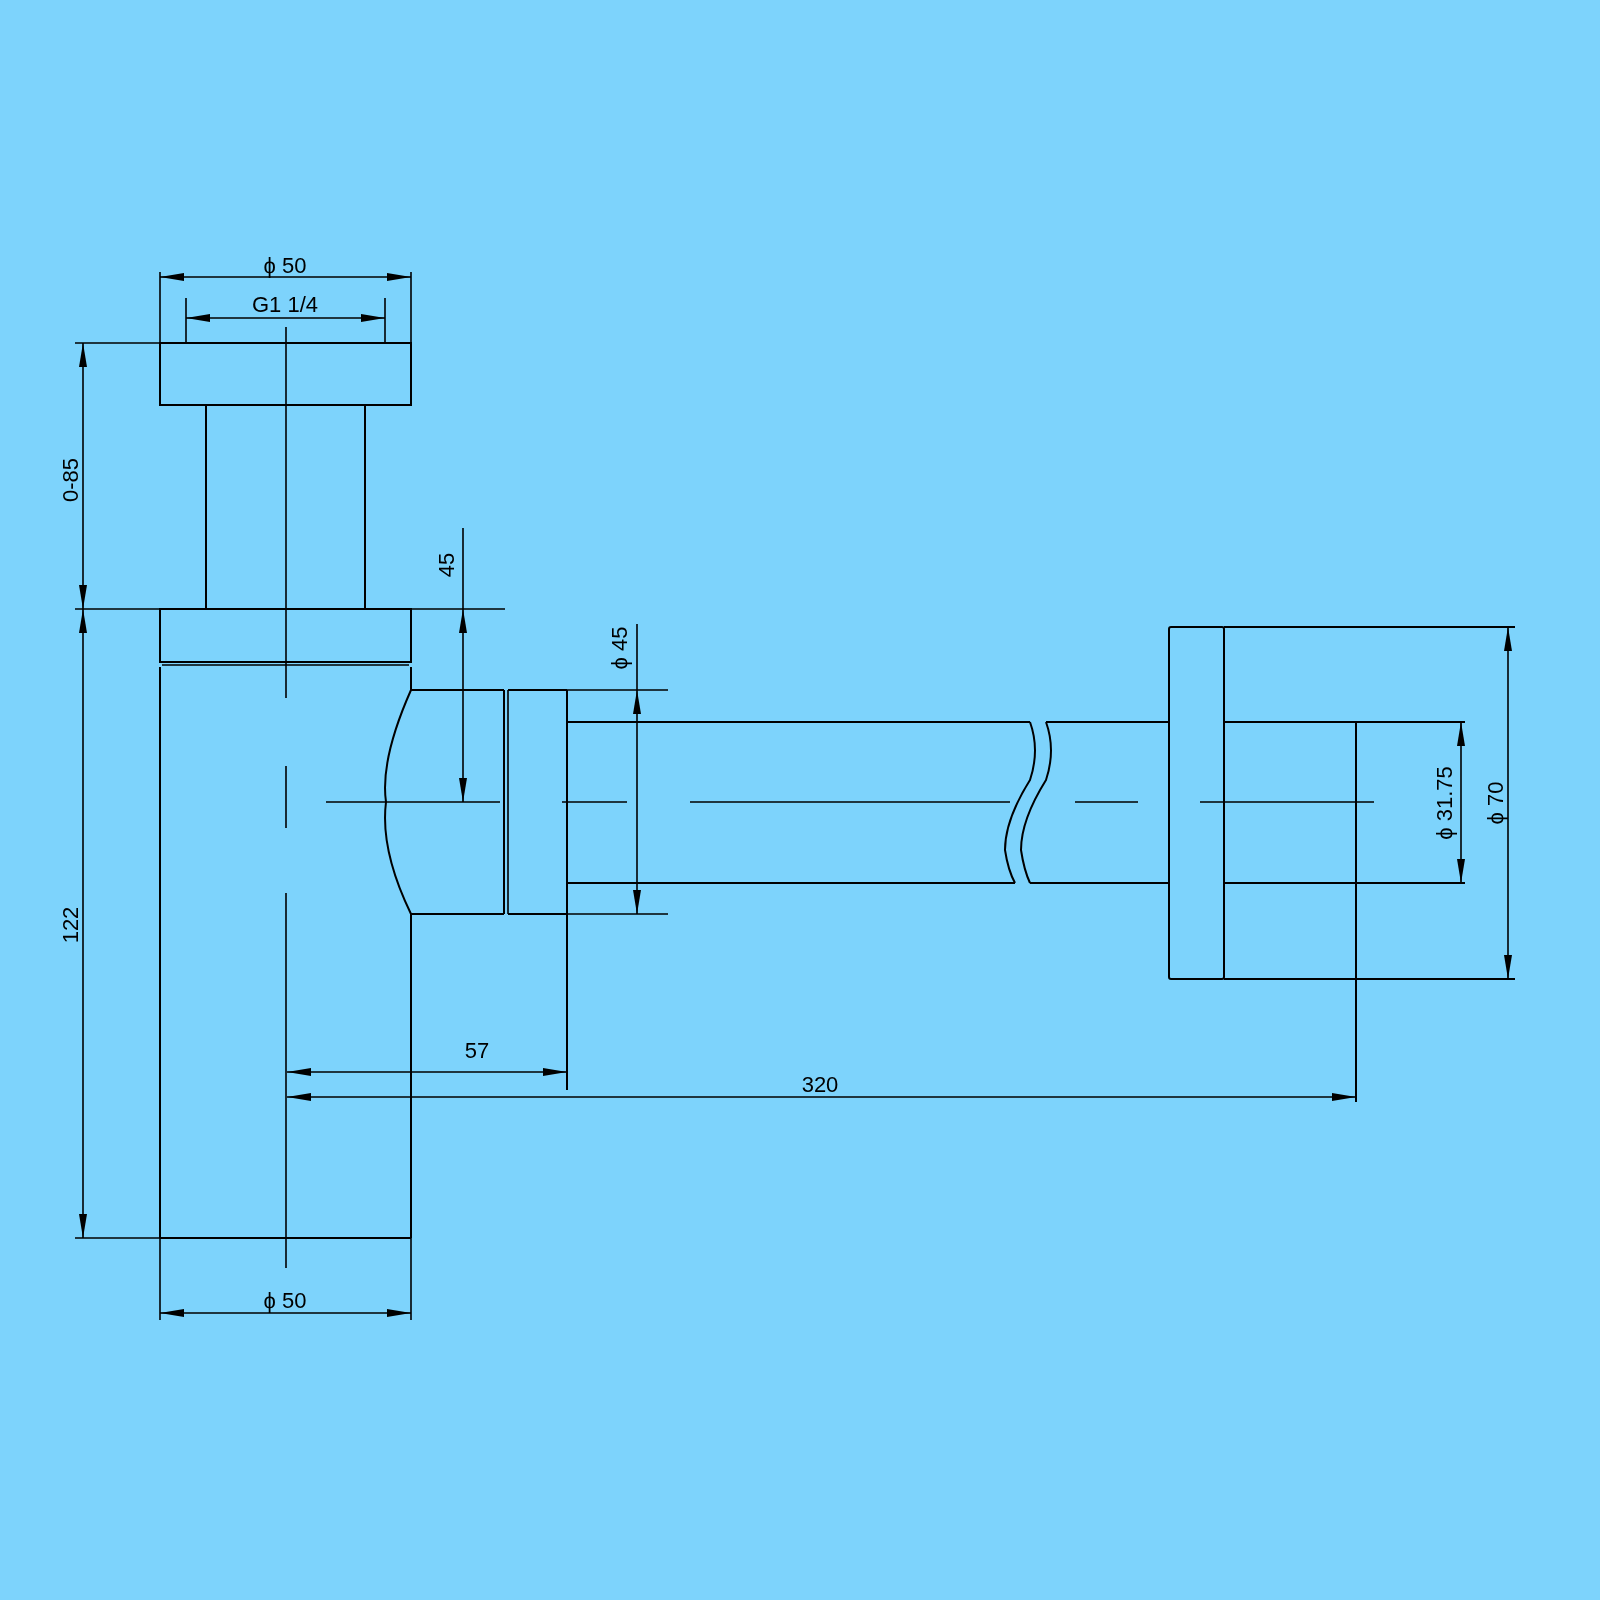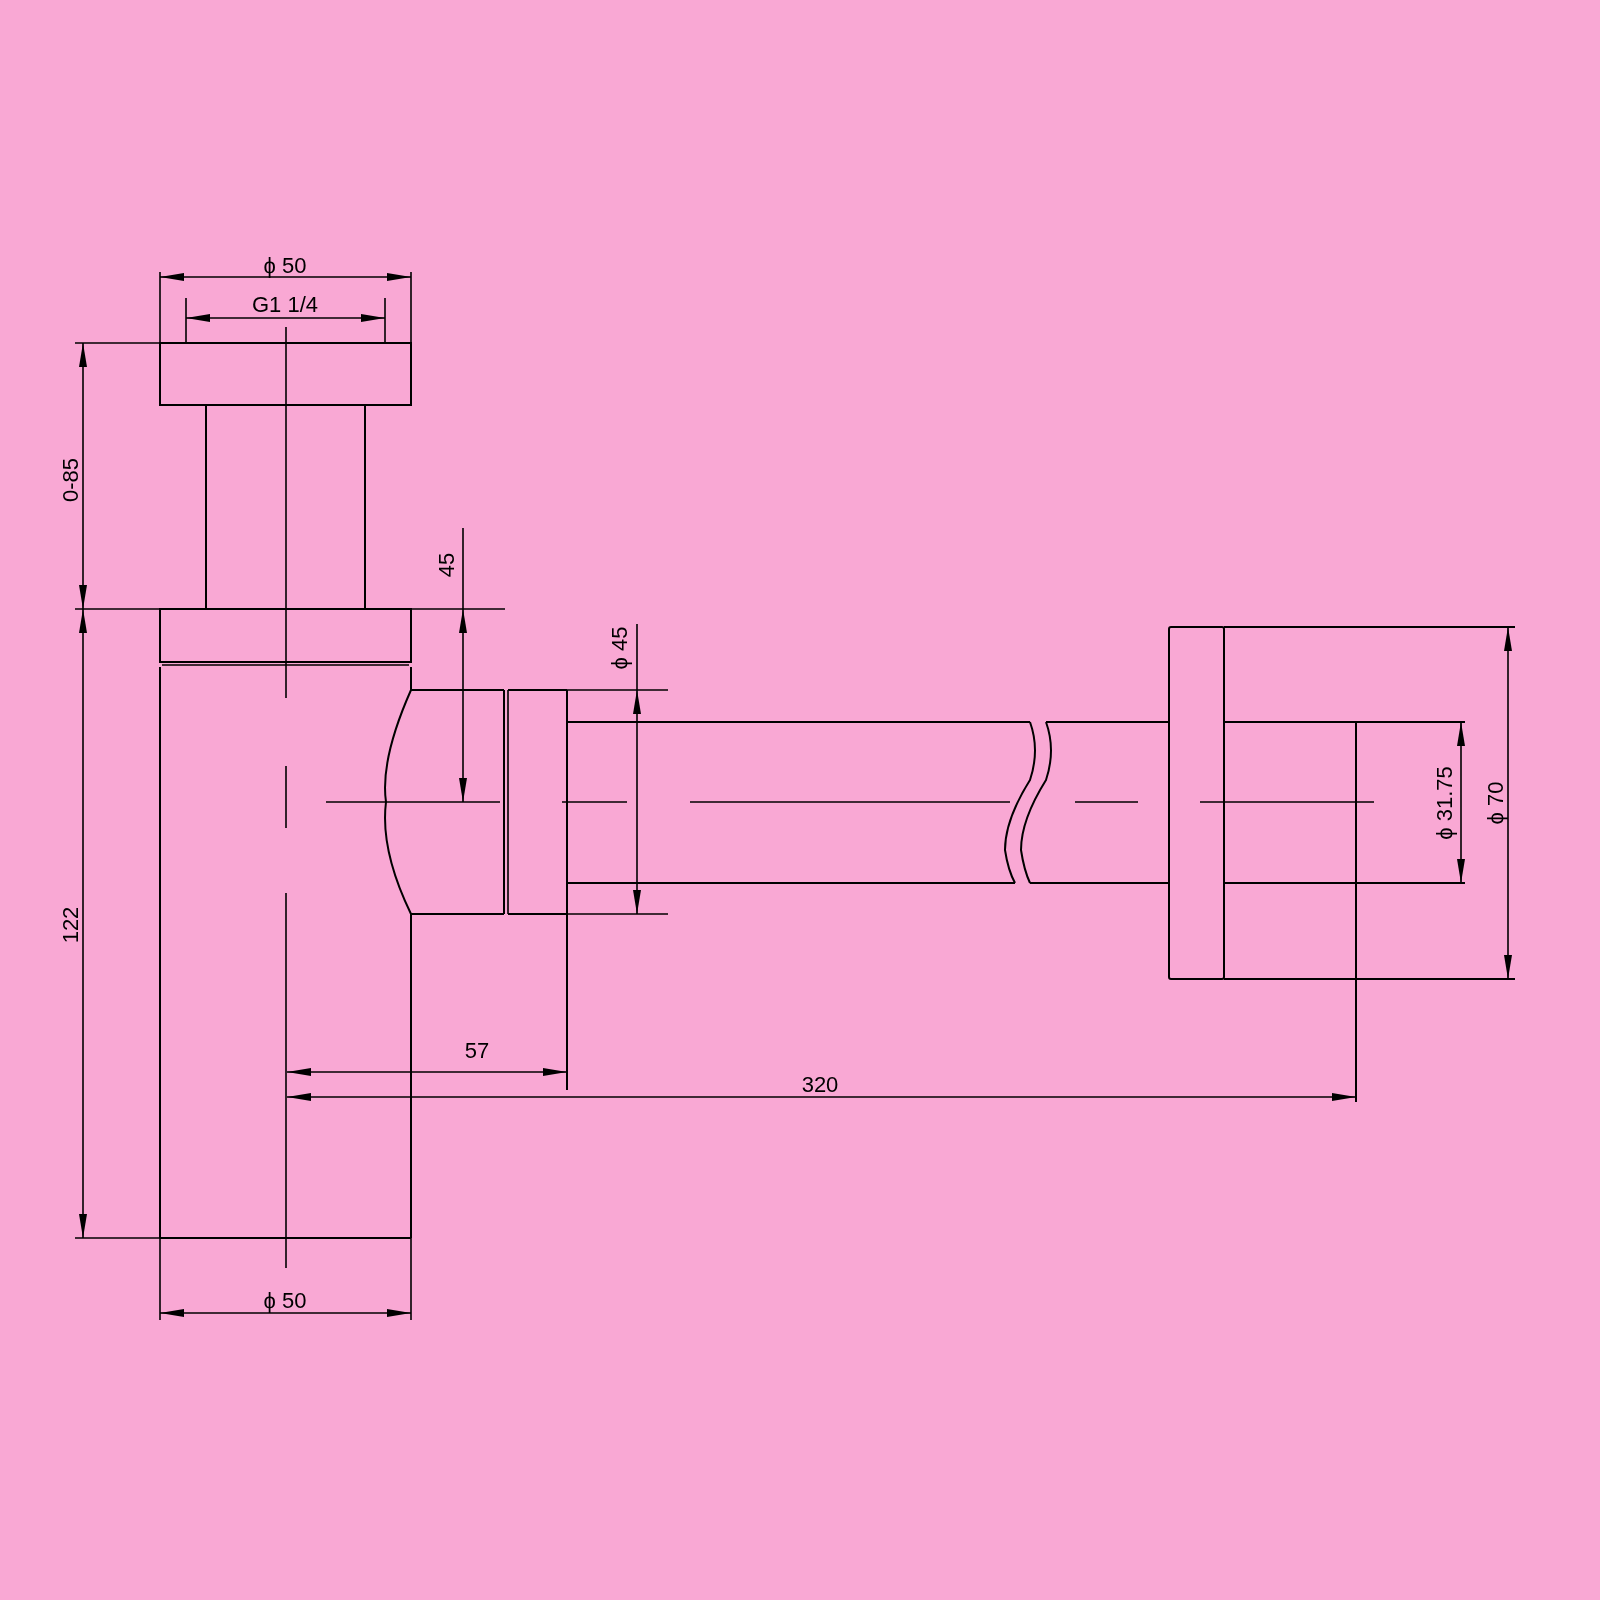"ϕ 50" #canvas { background: #f9a8d4 -> #7dd3fc }
